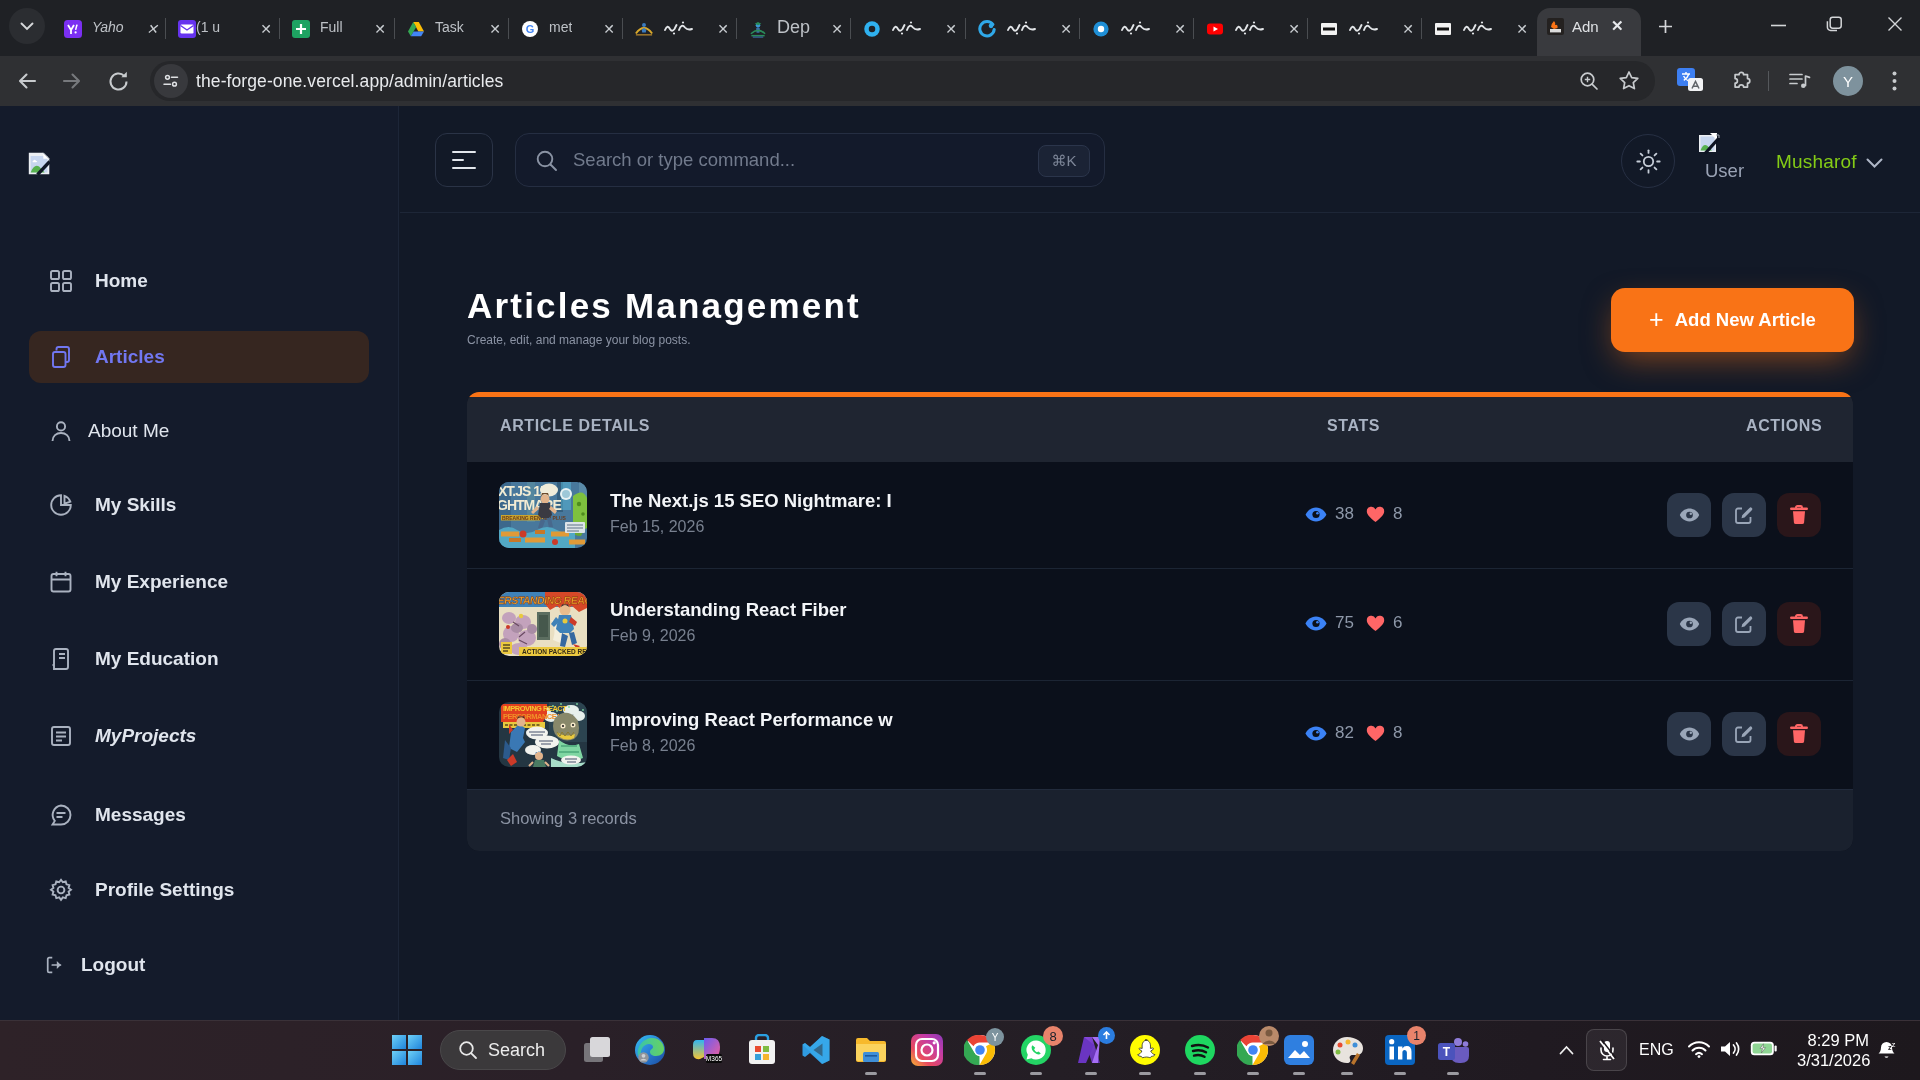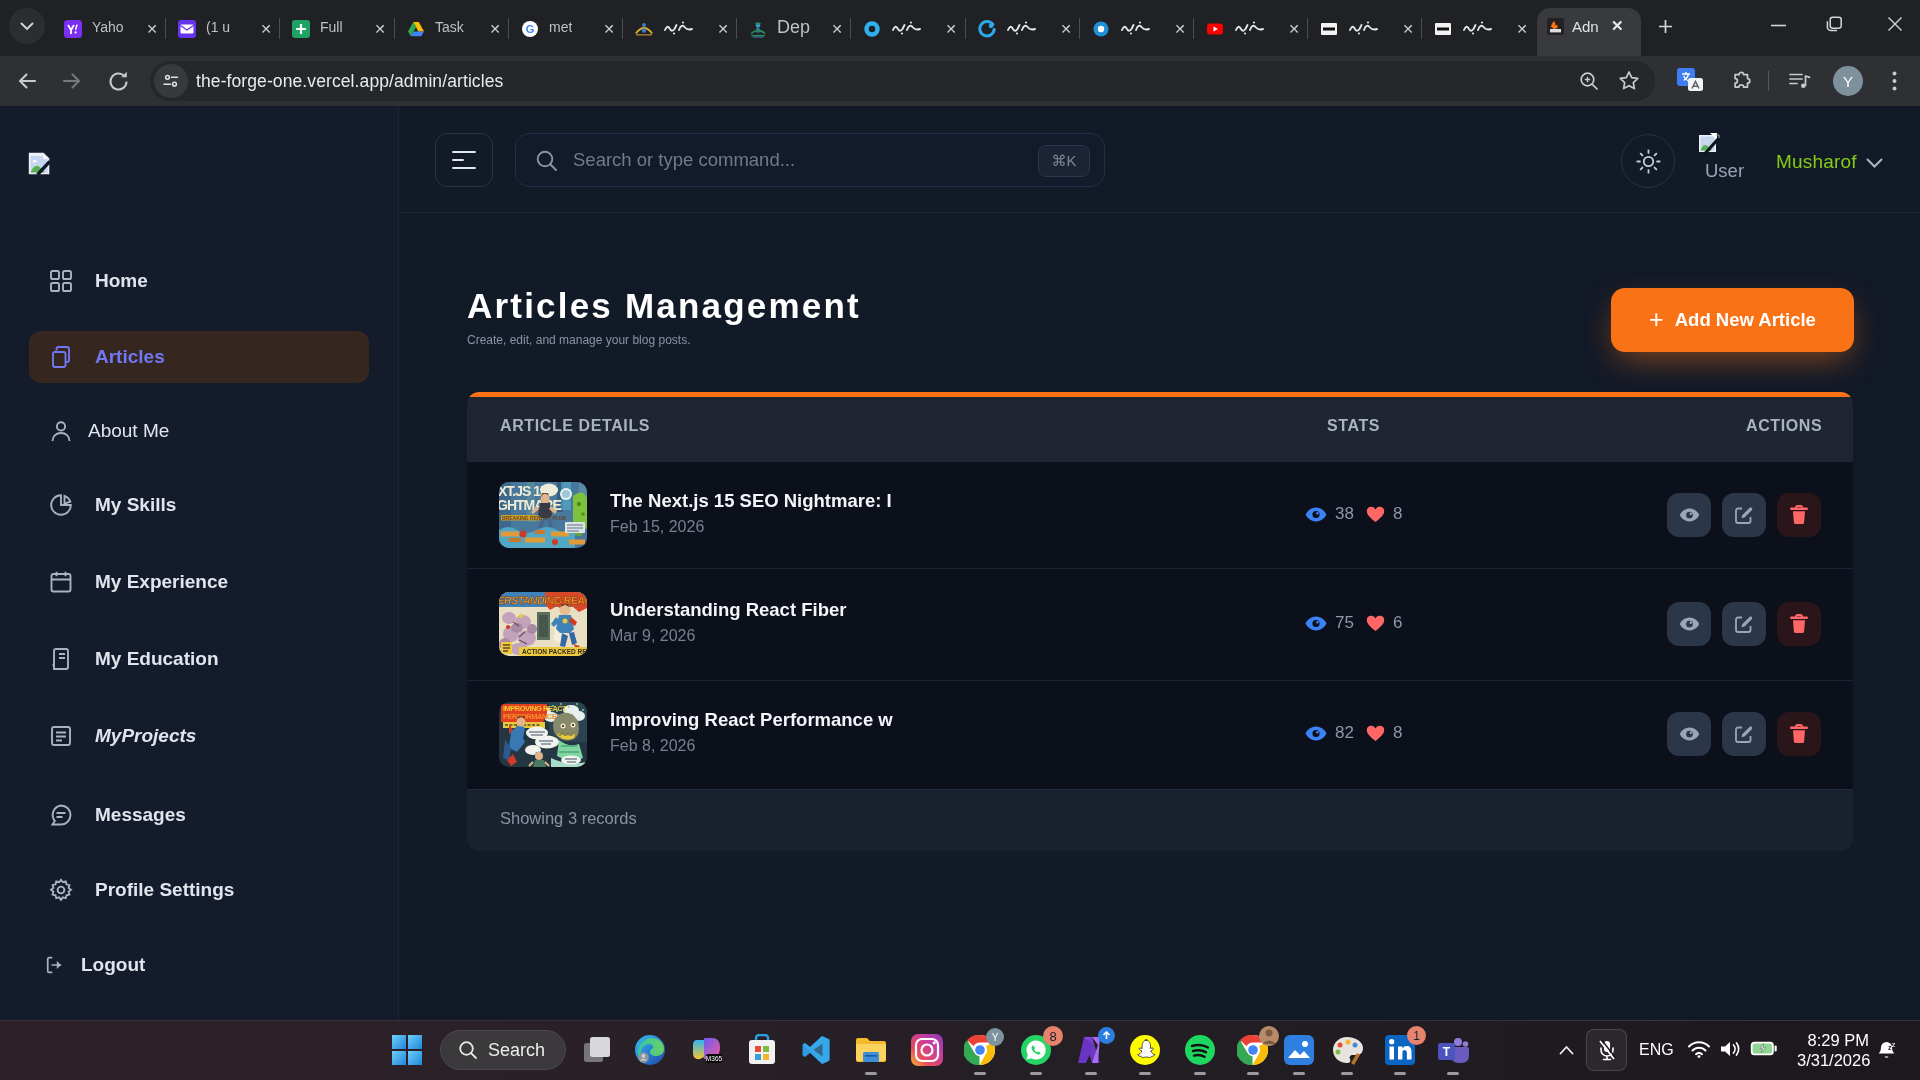"Yaho" div.a { font-style: none -> italic }
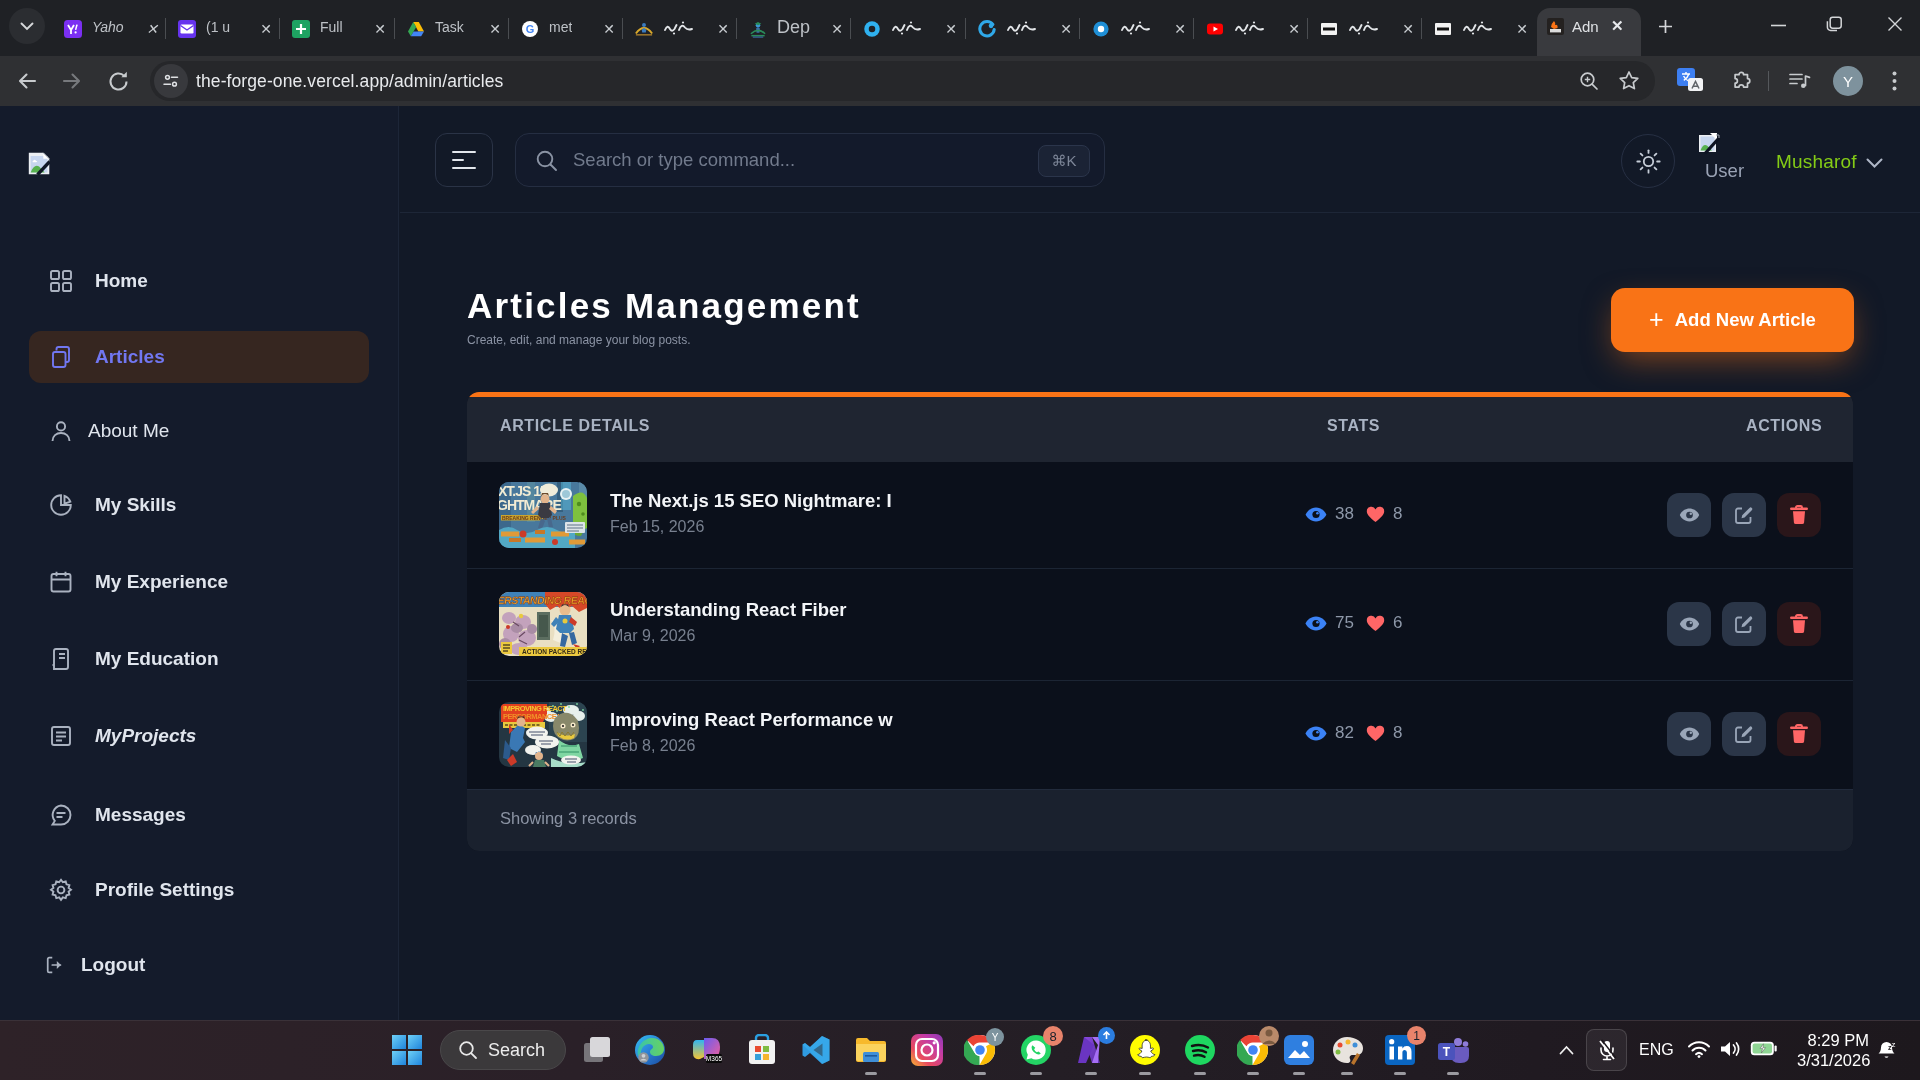"(1 u" span { margin-left: 10px -> 0 }
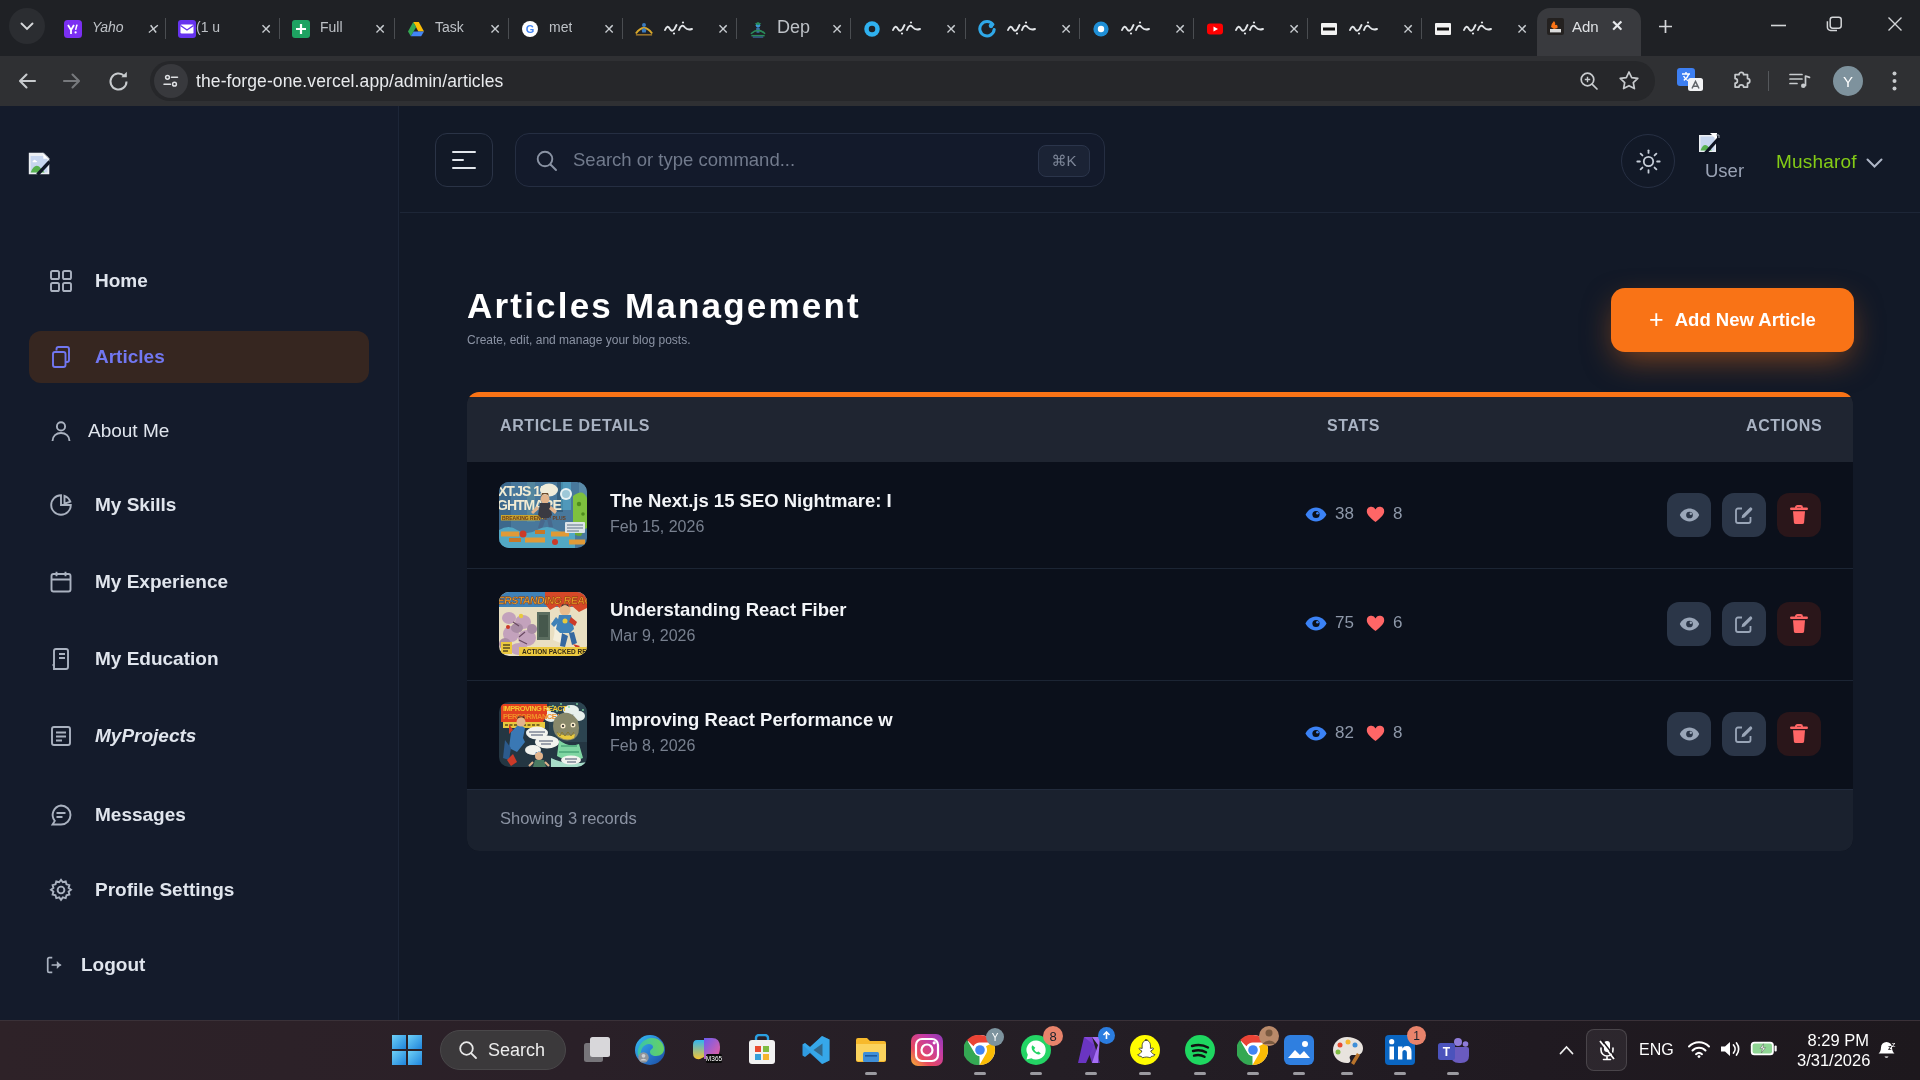"Mar 9, 2026" div.a { text: Mar -> Feb }
